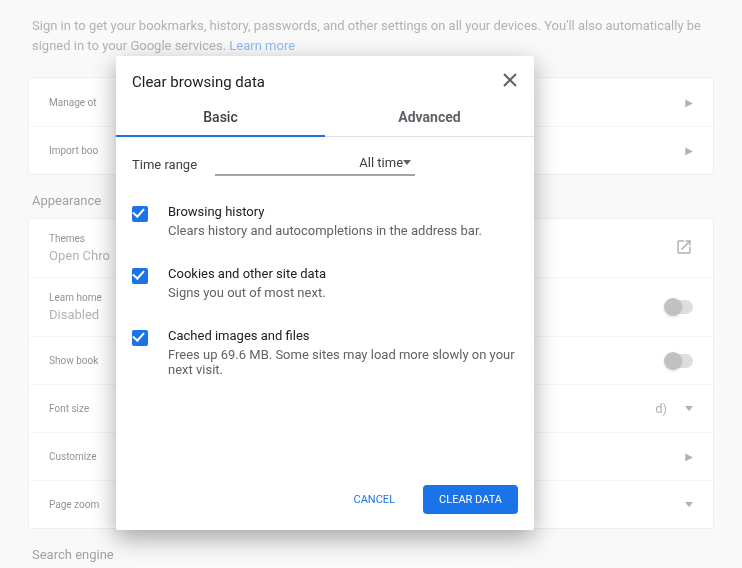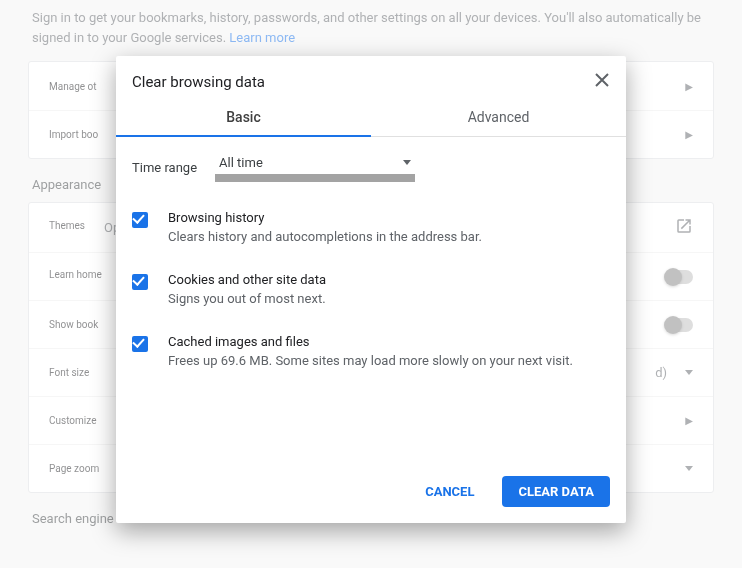"Sign in to get your" .desc { padding: 8px 4px -> 16px 4px }
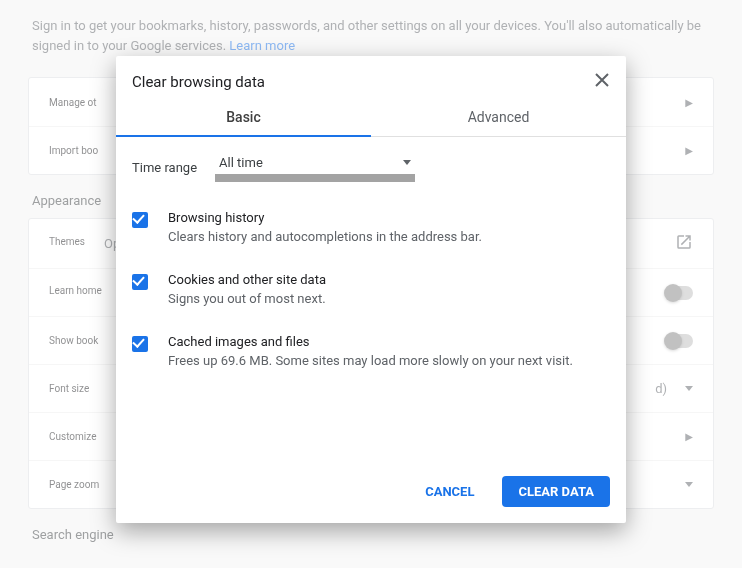"Clear browsing data" .dialog { width: 510px -> 418px }
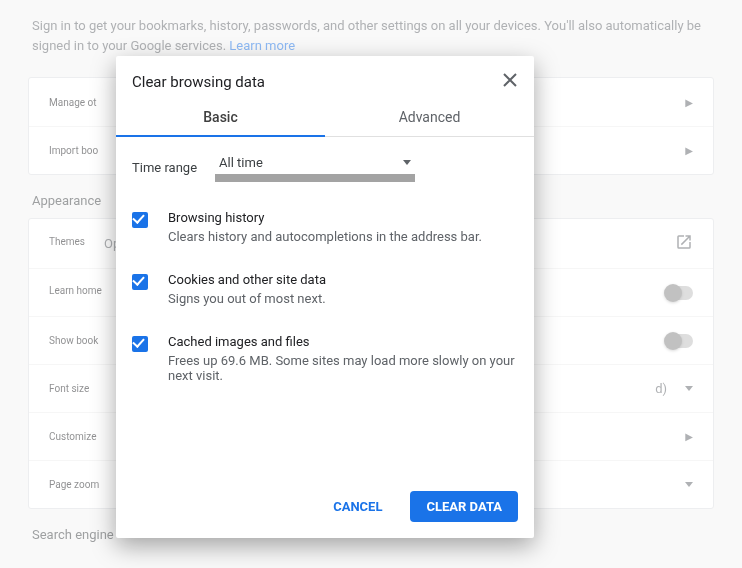"Advanced" .tab { font-weight: none -> bold }
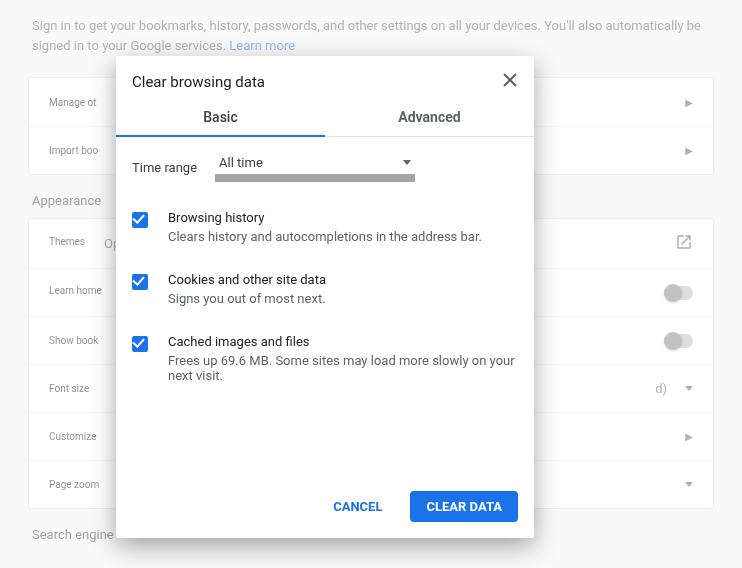"All time" .tr-select { border-bottom: 8px solid #a3a3a3 -> 2px solid #a3a3a3; justify-content: space-between -> flex-end }
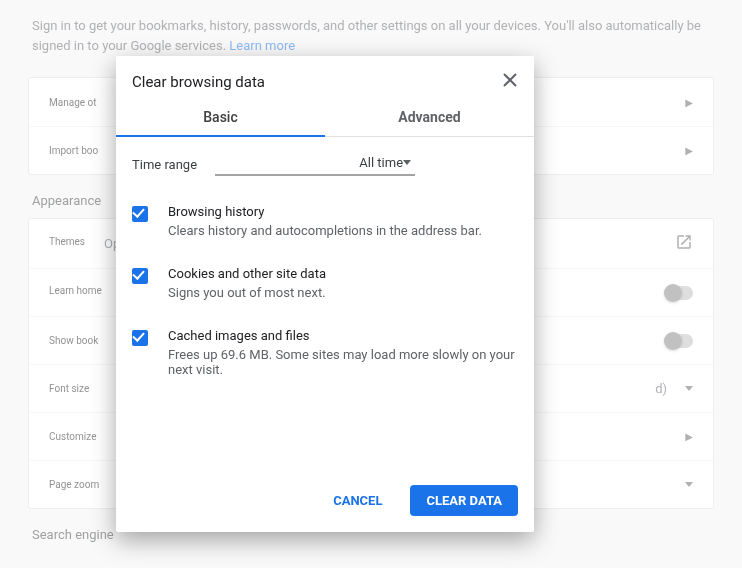"Themes" .row-text { flex-direction: row -> column; gap: 19px -> 4px }
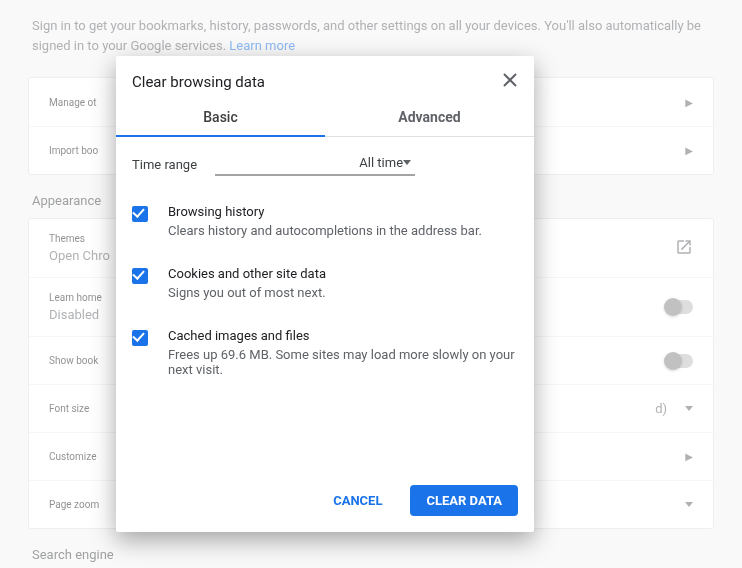"CANCEL" .btn { font-size: 13px -> 11px; font-weight: 700 -> 400 }
